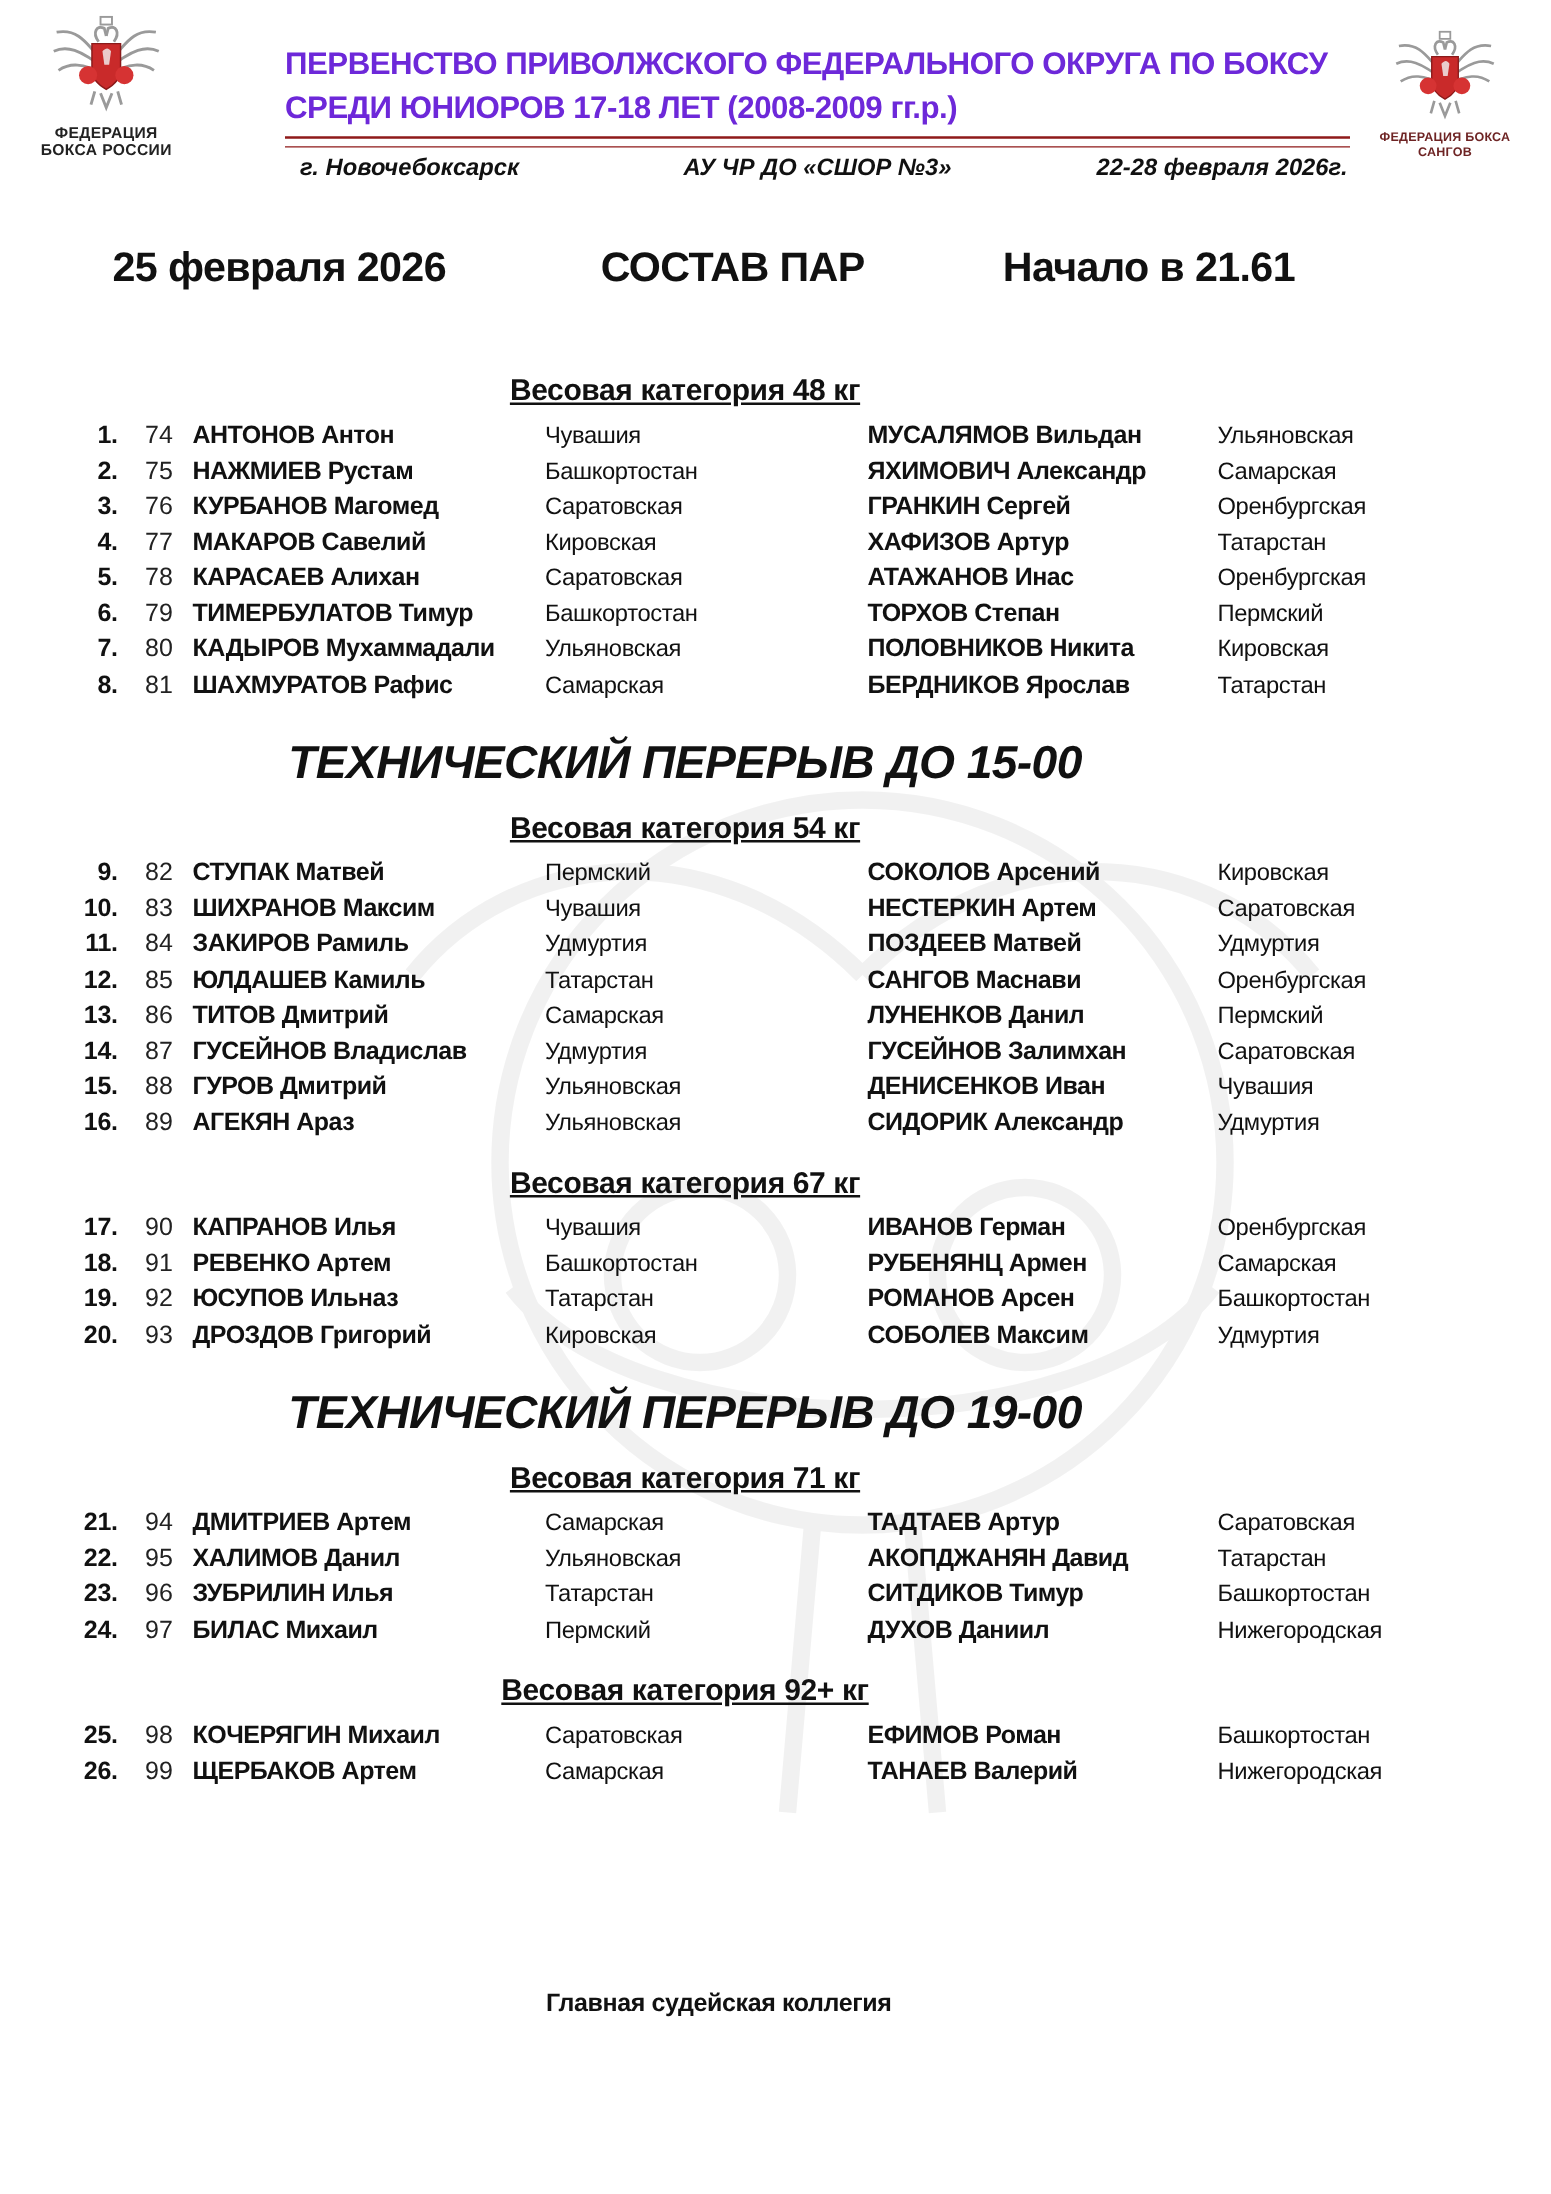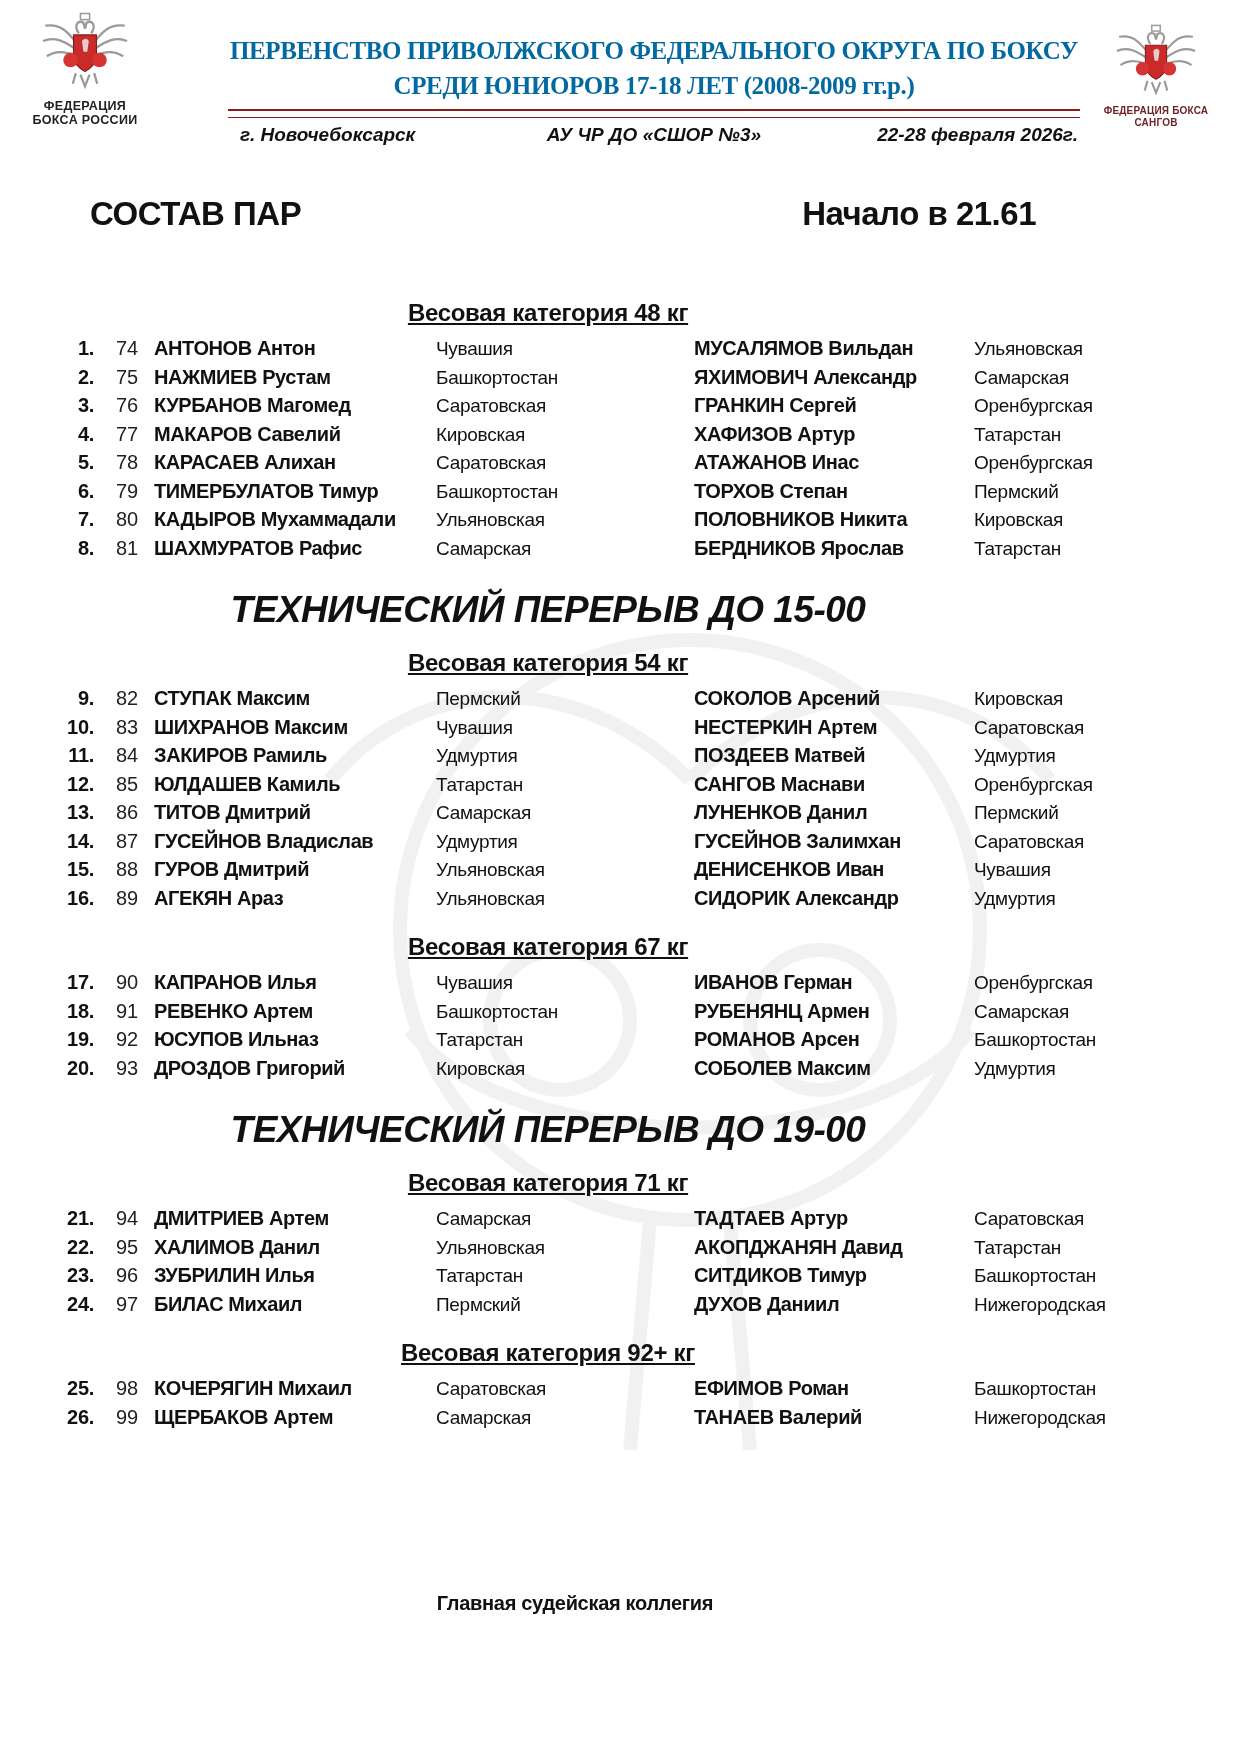"ПЕРВЕНСТВО ПРИВОЛЖСКОГО ФЕДЕРАЛЬНОГО" .hdr-title { color: #0369a1 -> #6d28d9; font-family: Liberation Serif, serif -> none; text-align: center -> left }
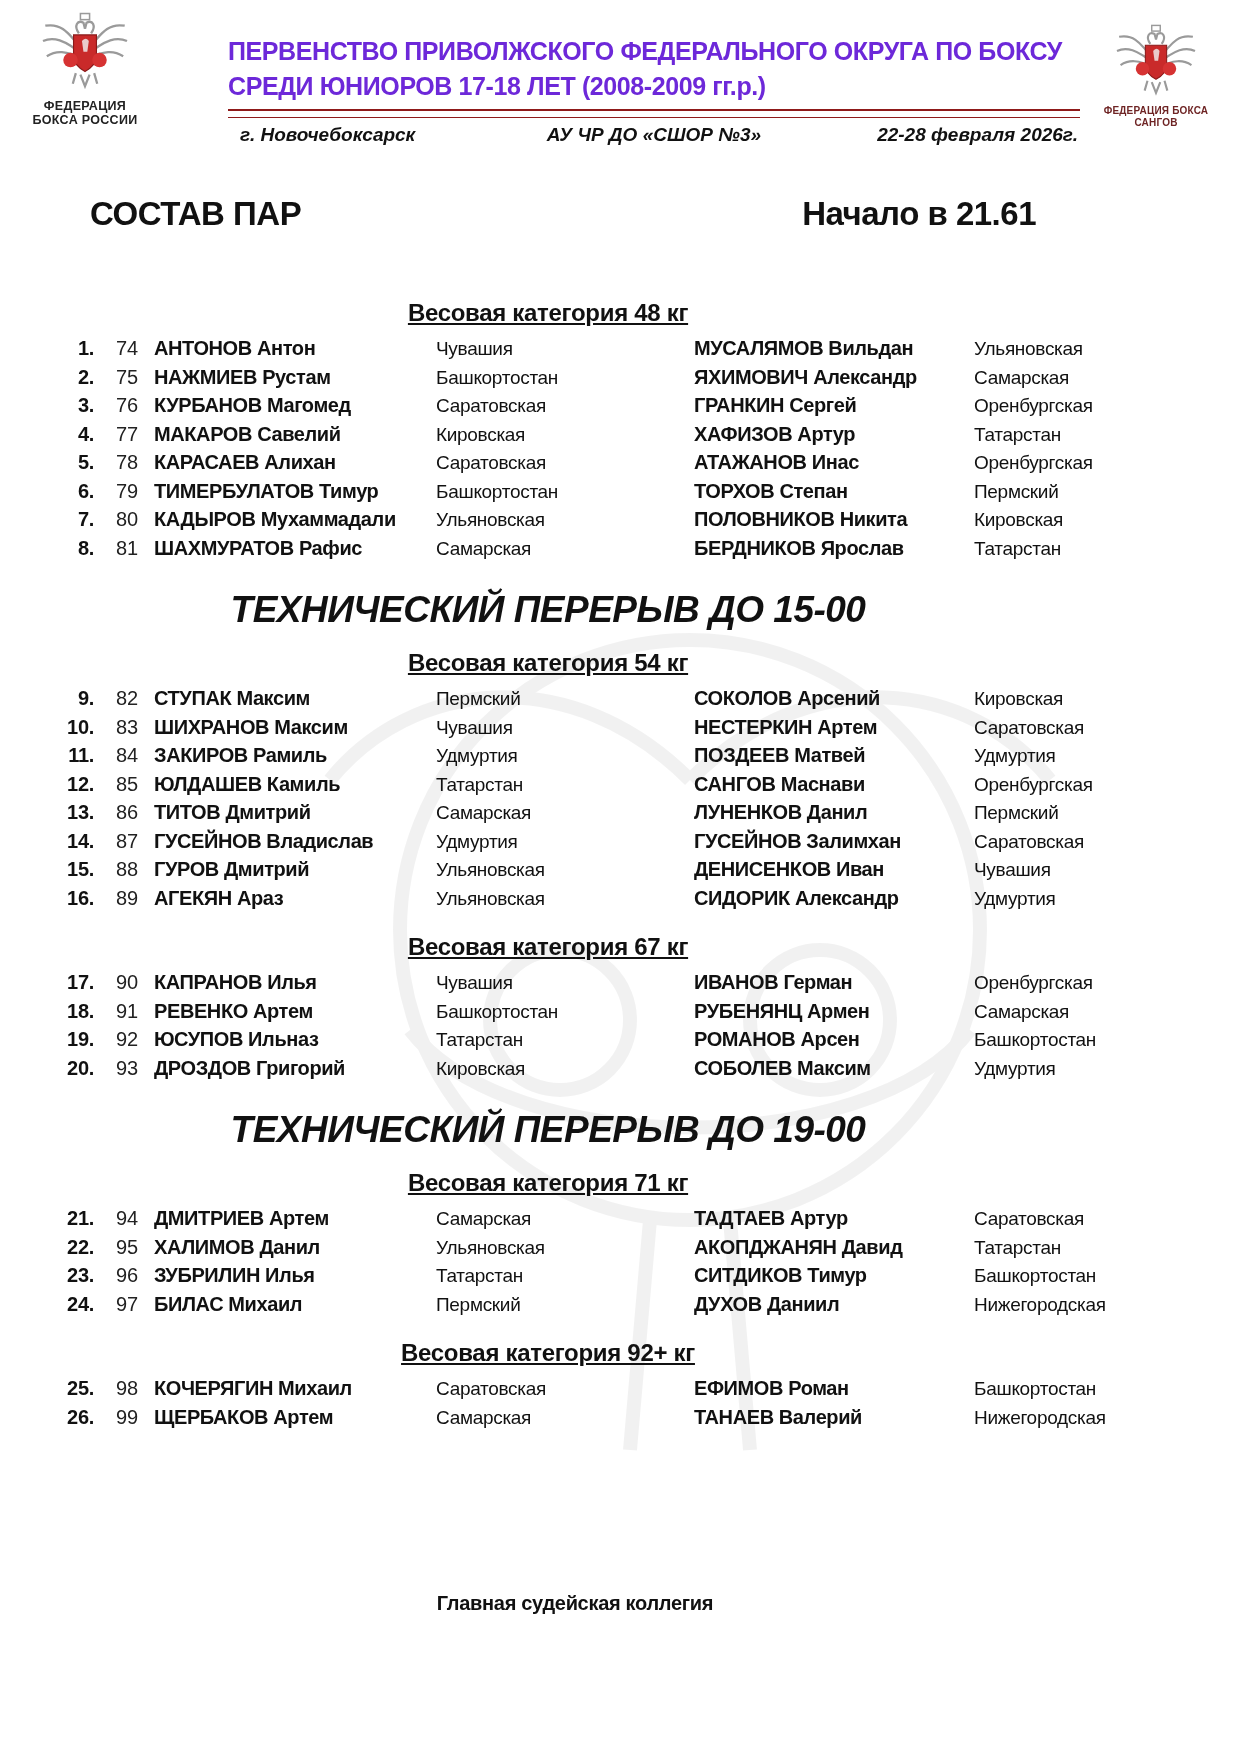"25 февраля 2026" span.s-date { html: none -> <span>25 февраля 2026</span> }
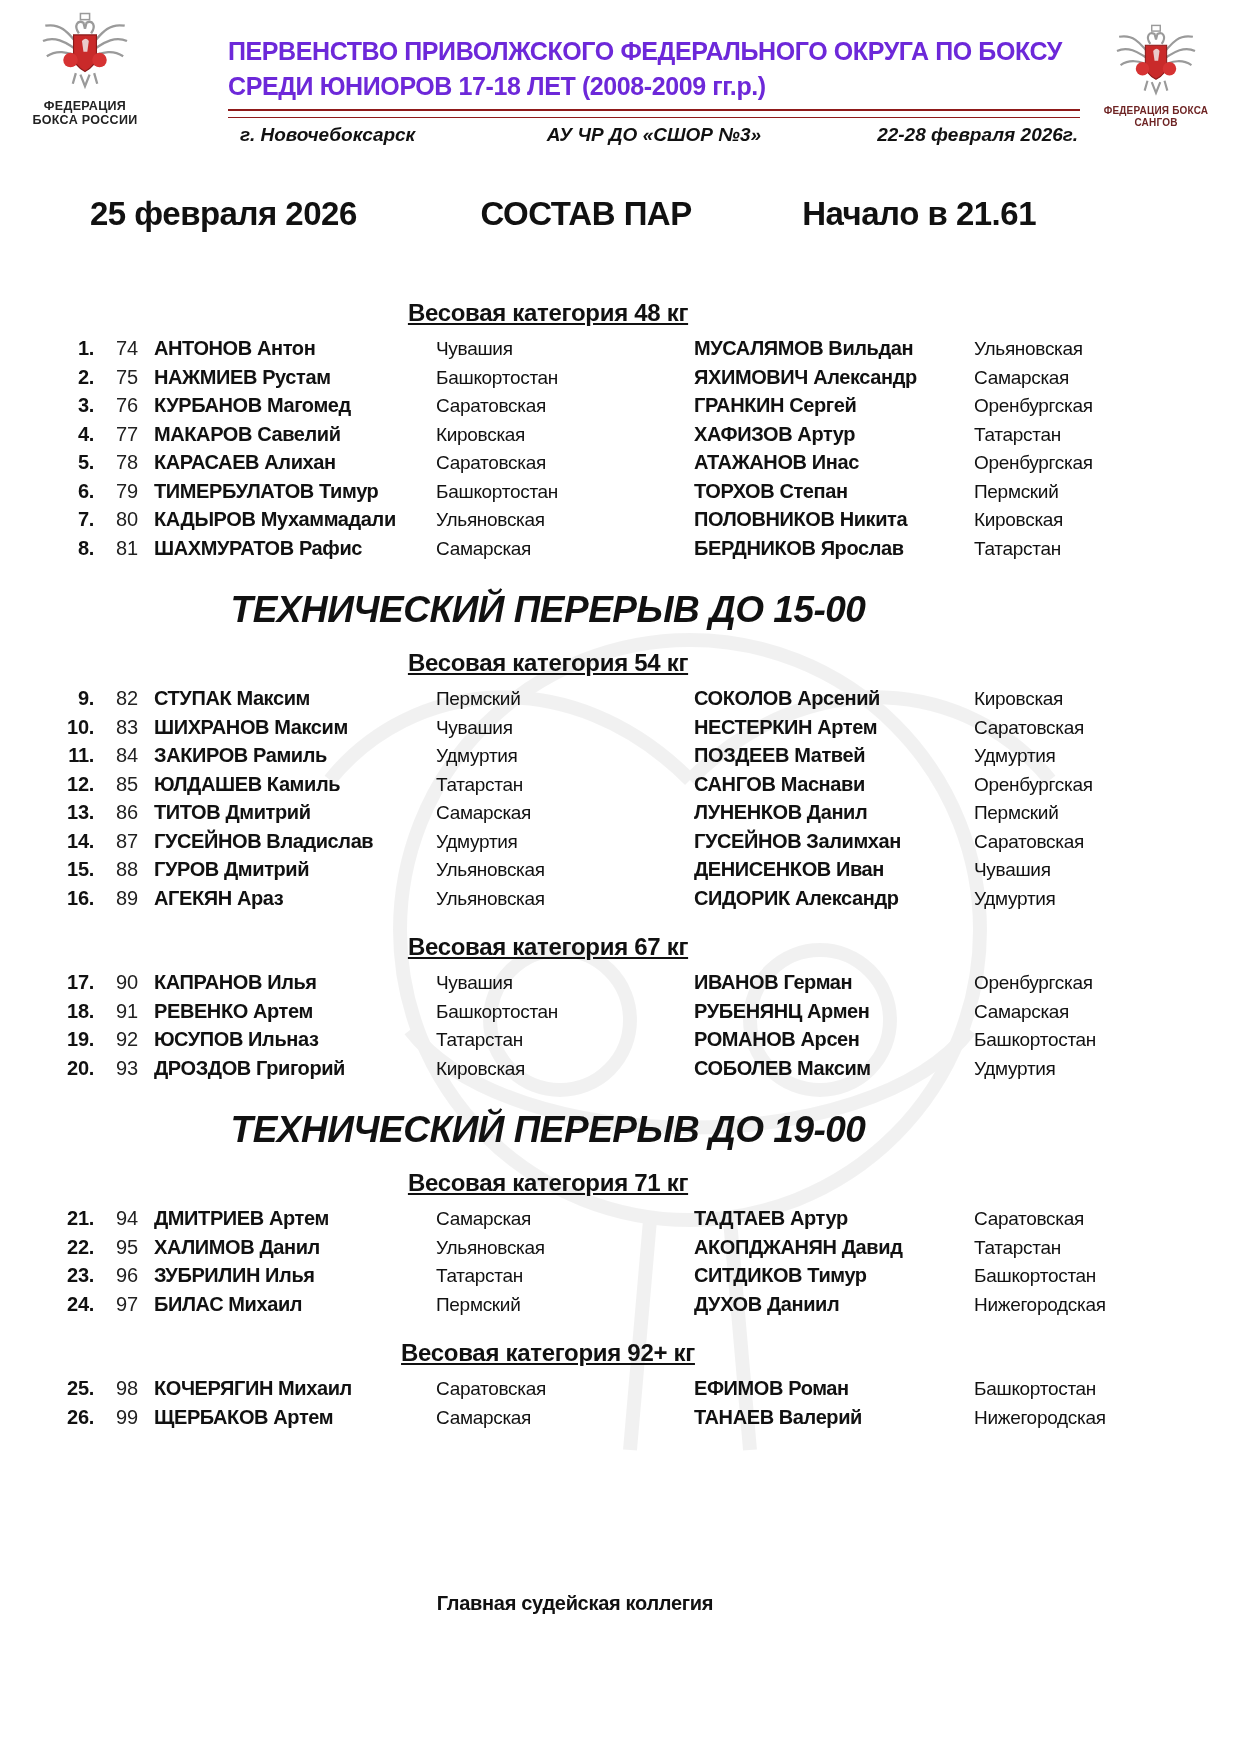"СТУПАК Максим" span.c-name { text: Максим -> Матвей }
